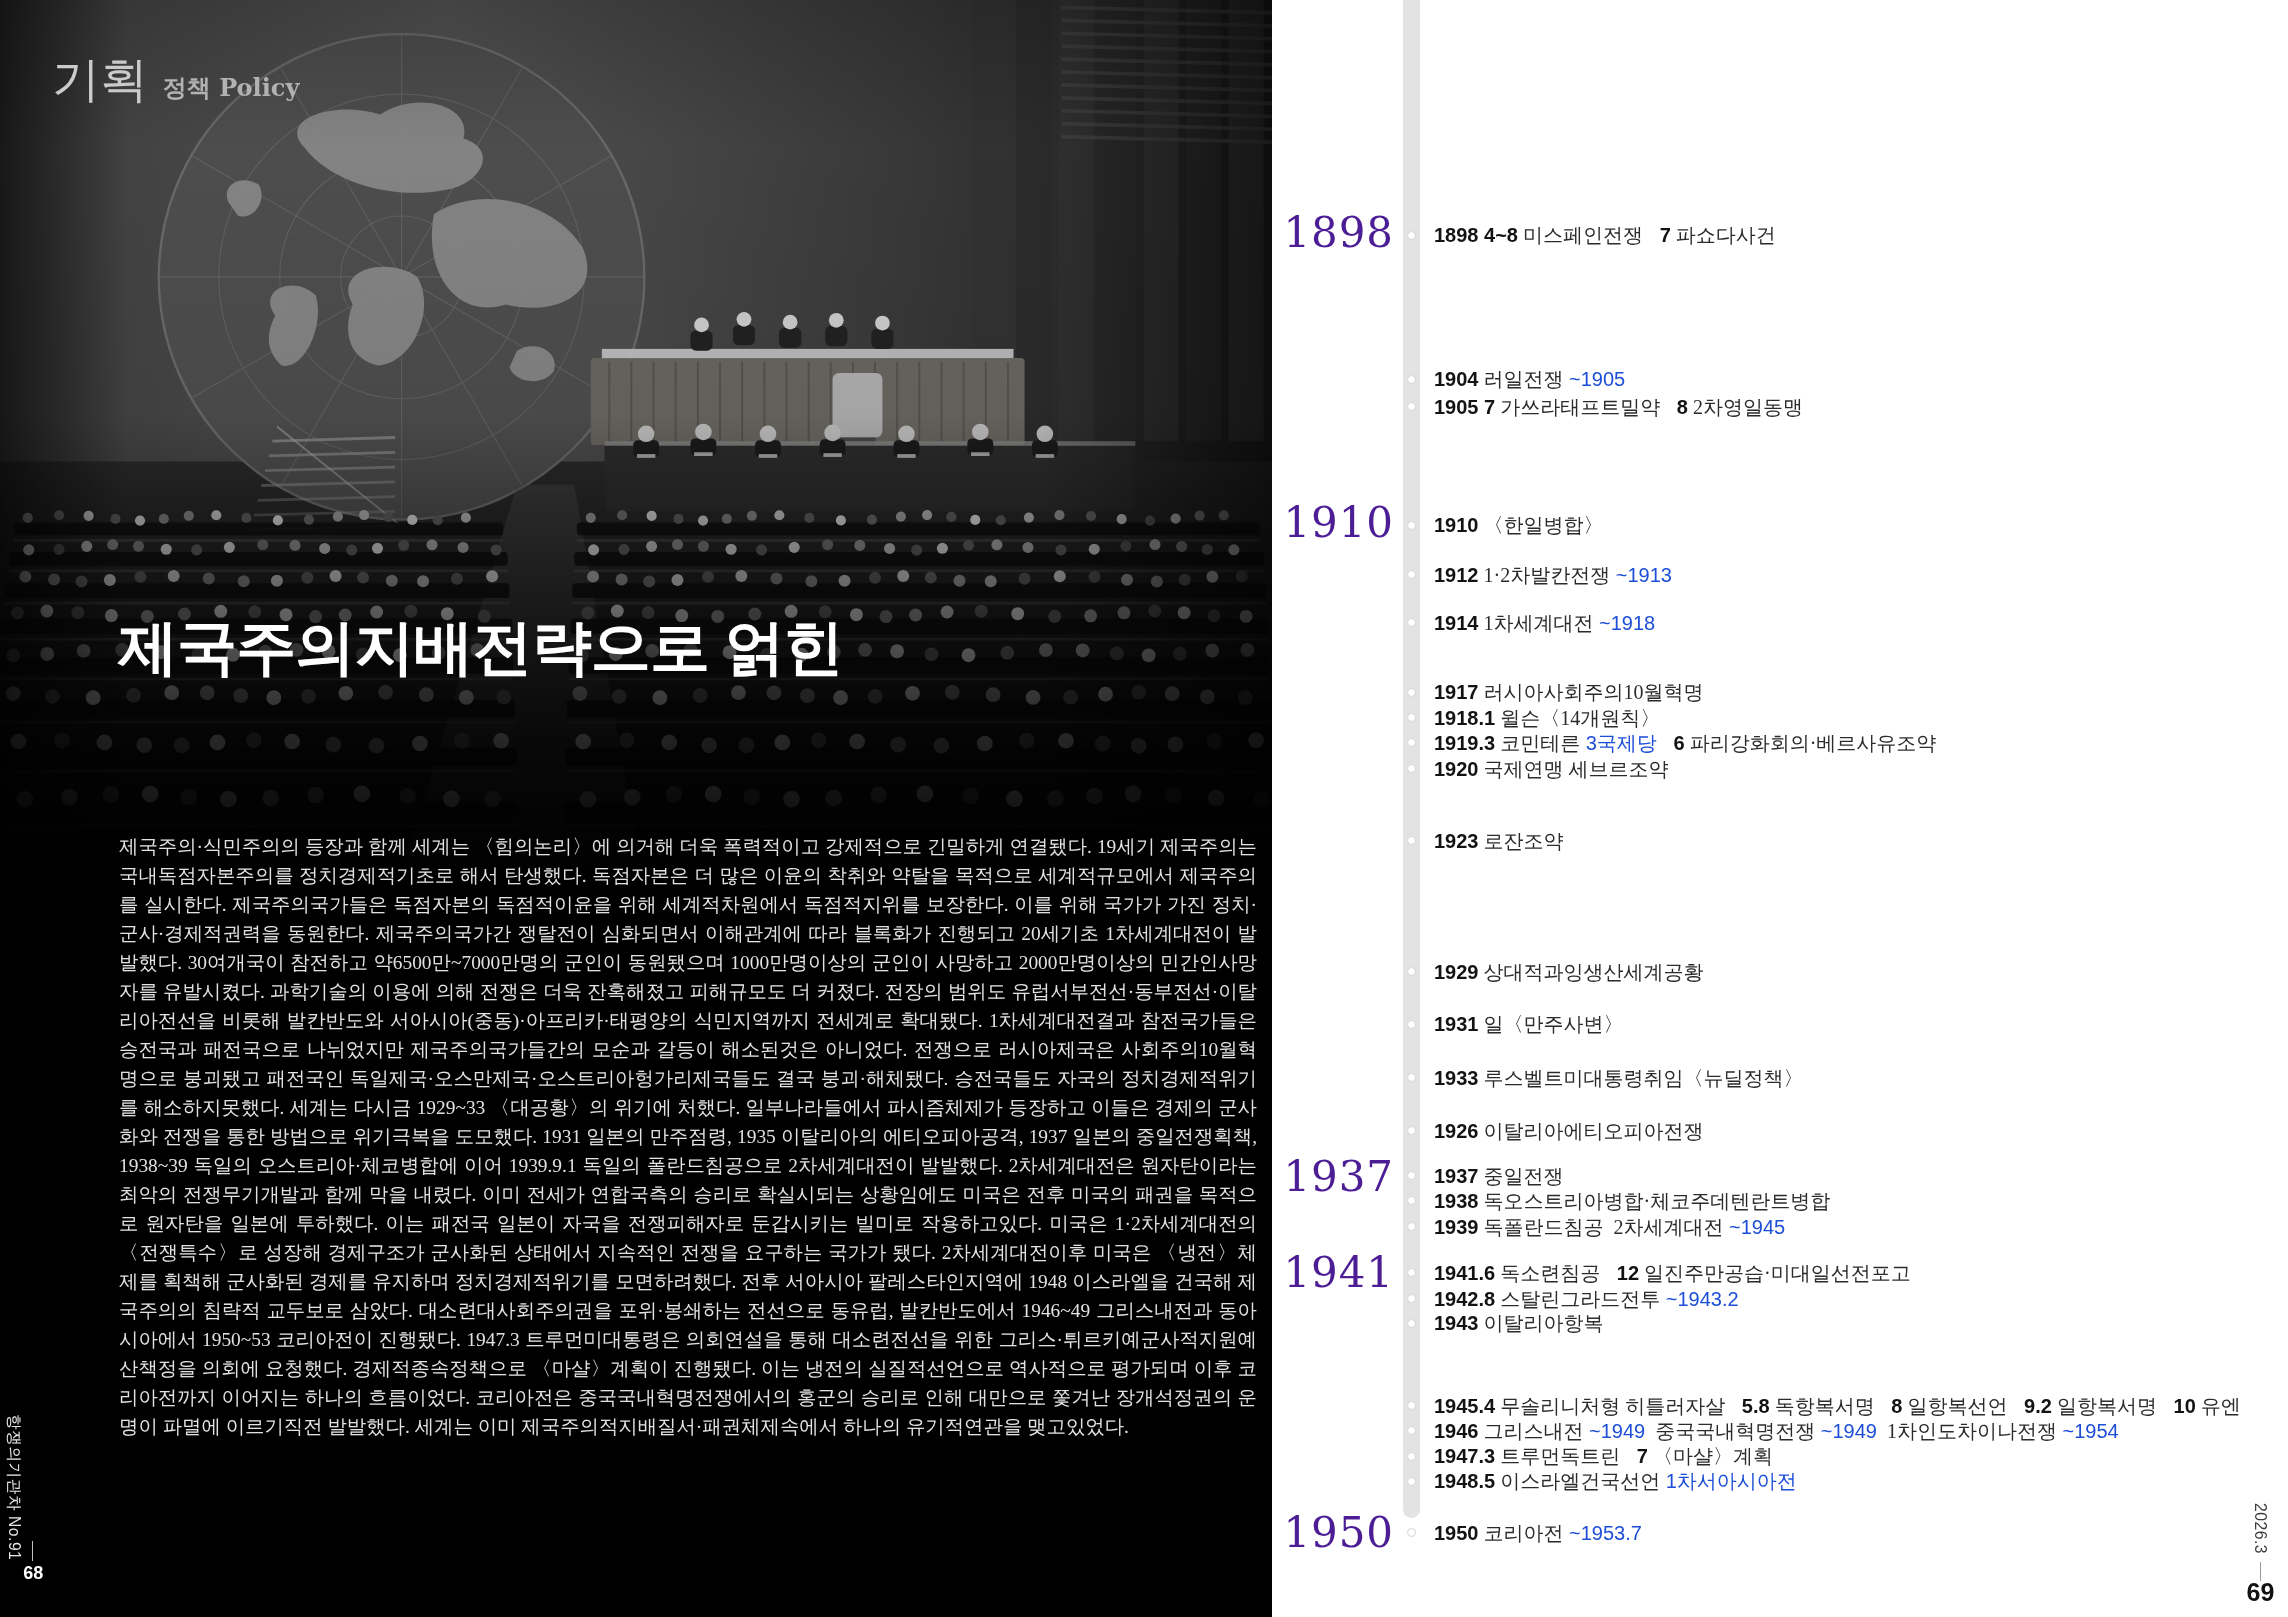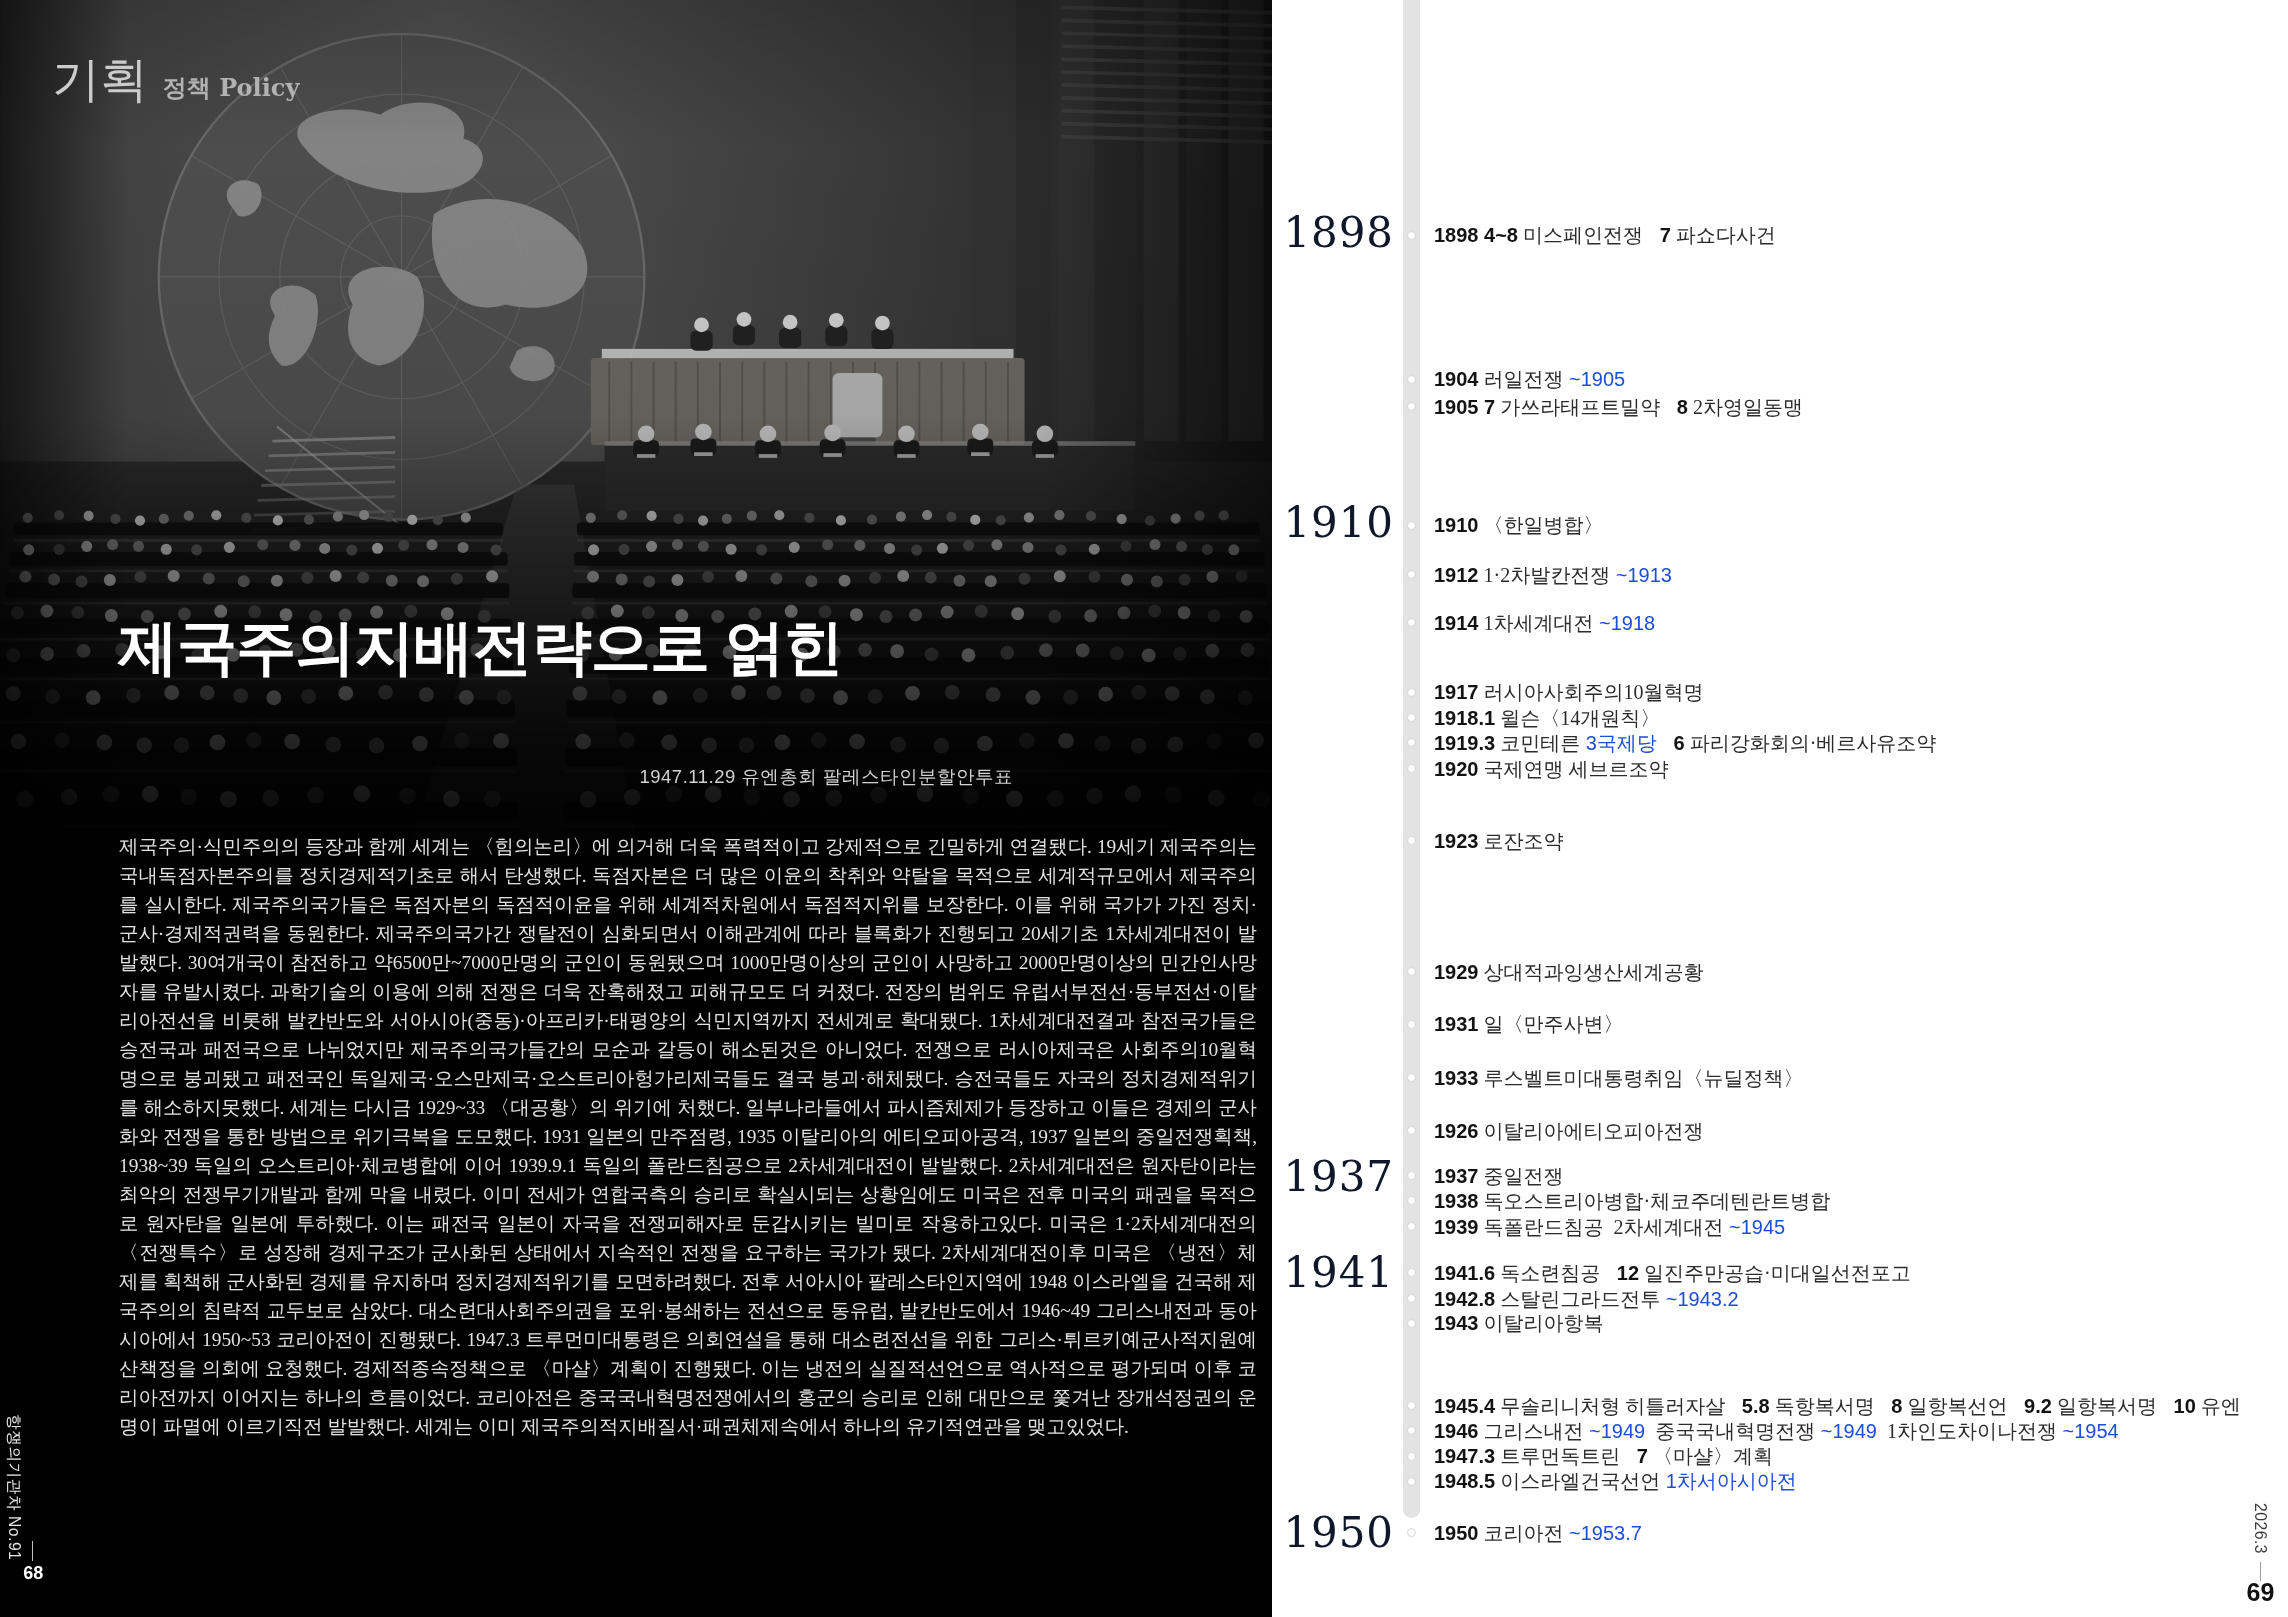"1898" .year-marker { color: #0f172a -> #4c1d95 }
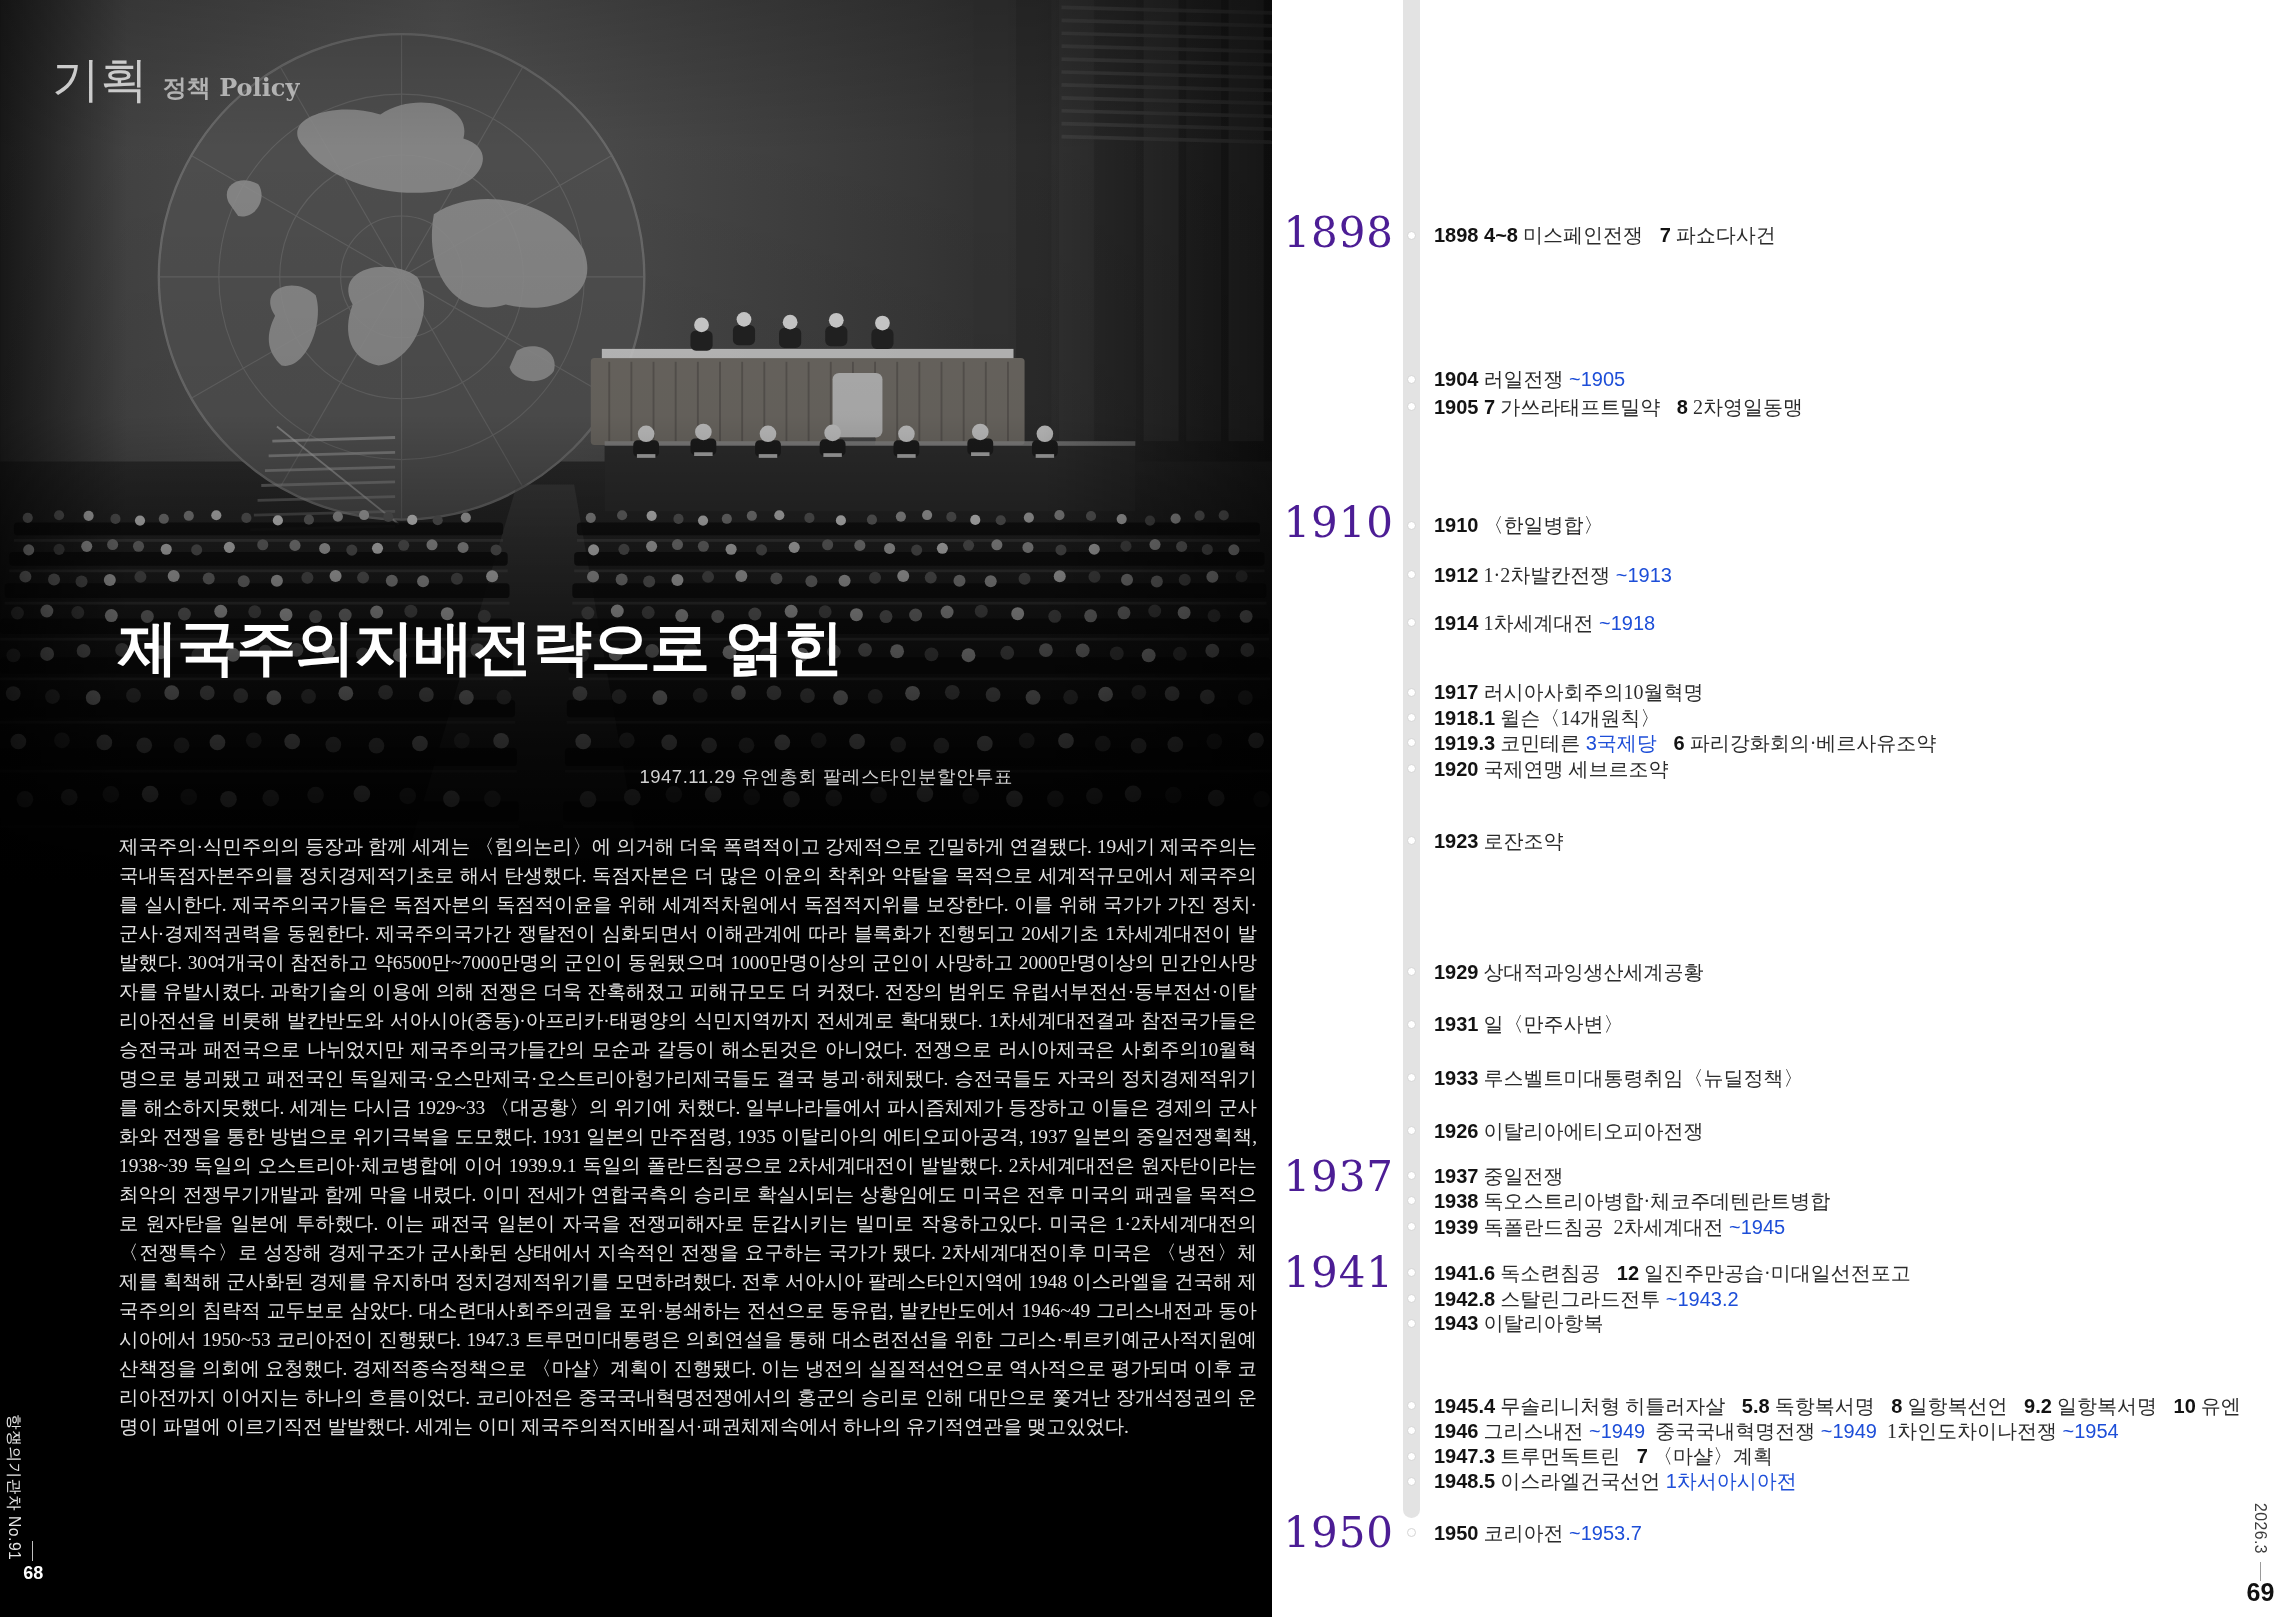"1947.11.29 유엔총회 팔레스타인분할안투표" div.caption { html: <div>1947.11.29 유엔총회 팔레스타인분할안투표</div> -> none }
